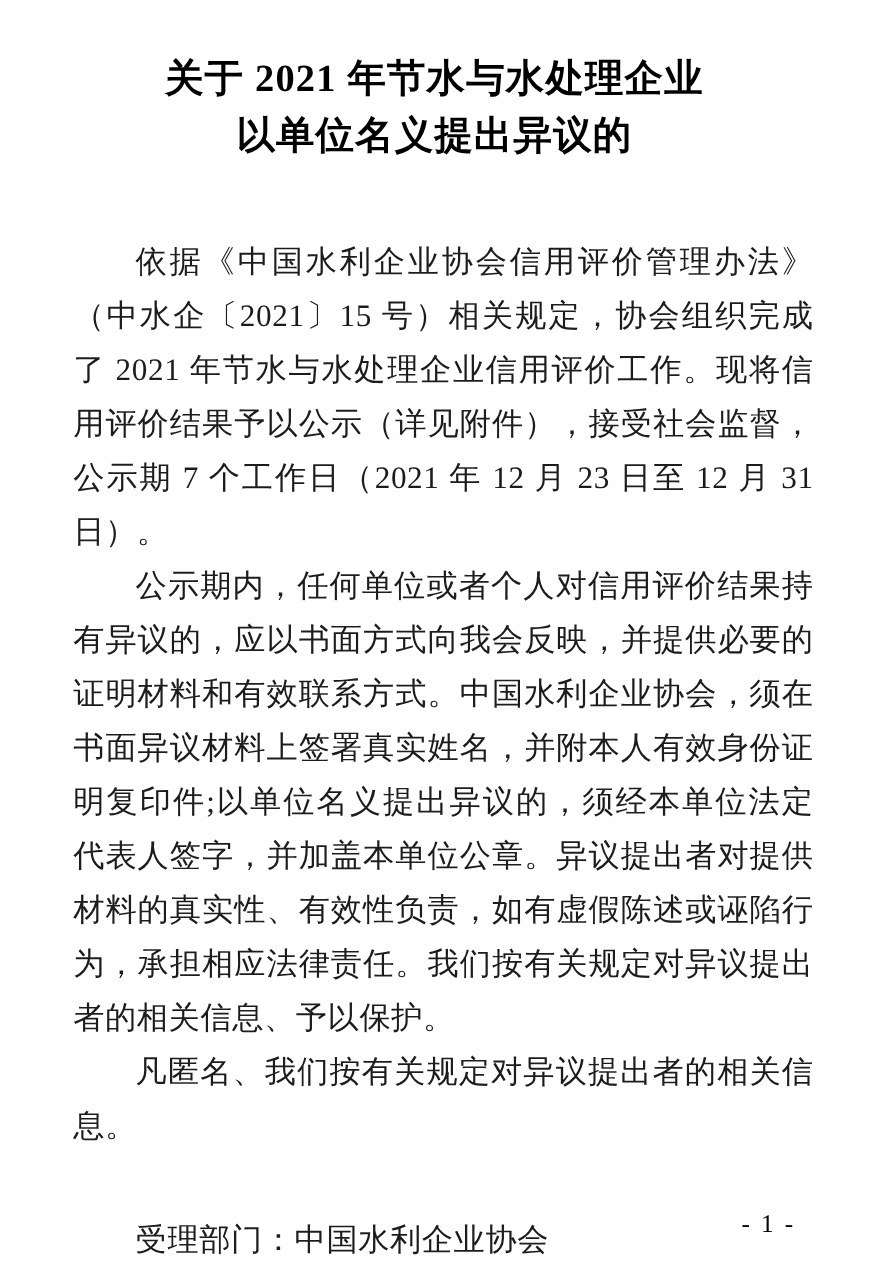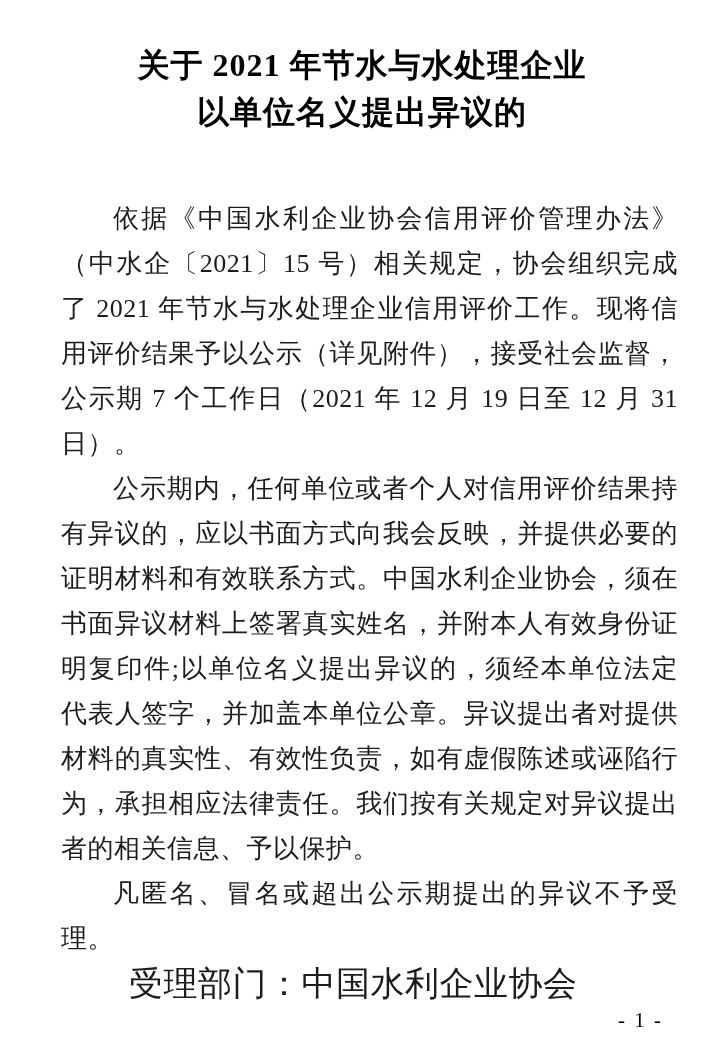"依据《中国水利企业协会信用评价管理办法》（中水企〔2021〕15" p { text: 19 -> 23 }
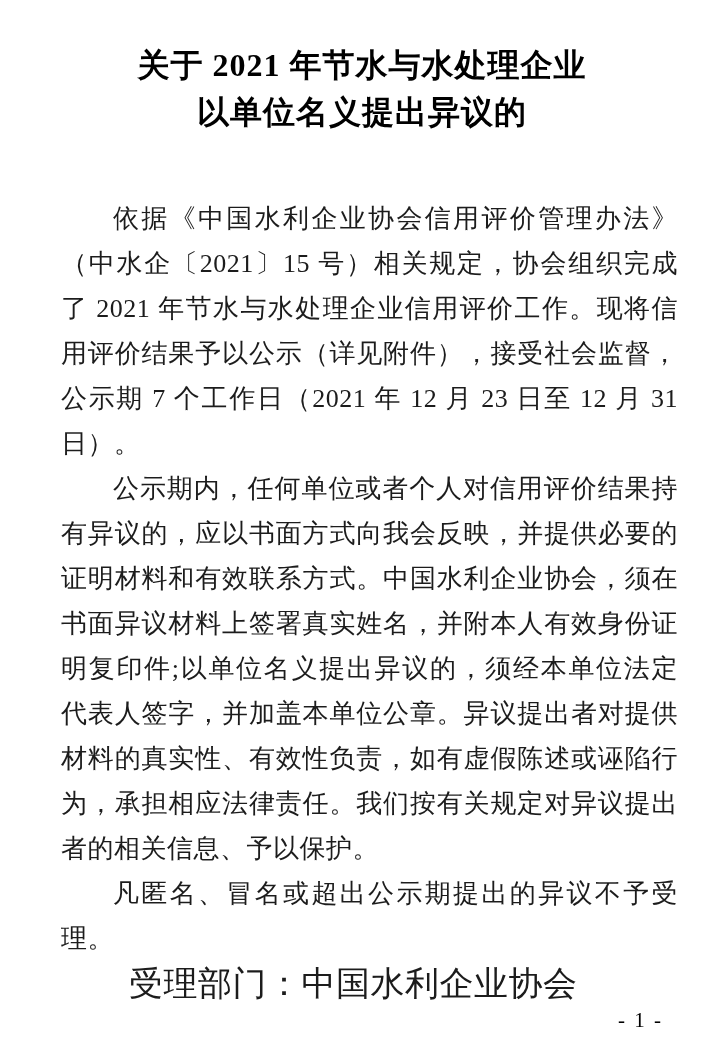"凡匿名、冒名或超出公示期提出的异议不予受理。" p { text: 冒名或超出公示期提出的异议不予受理 -> 我们按有关规定对异议提出者的相关信息 }
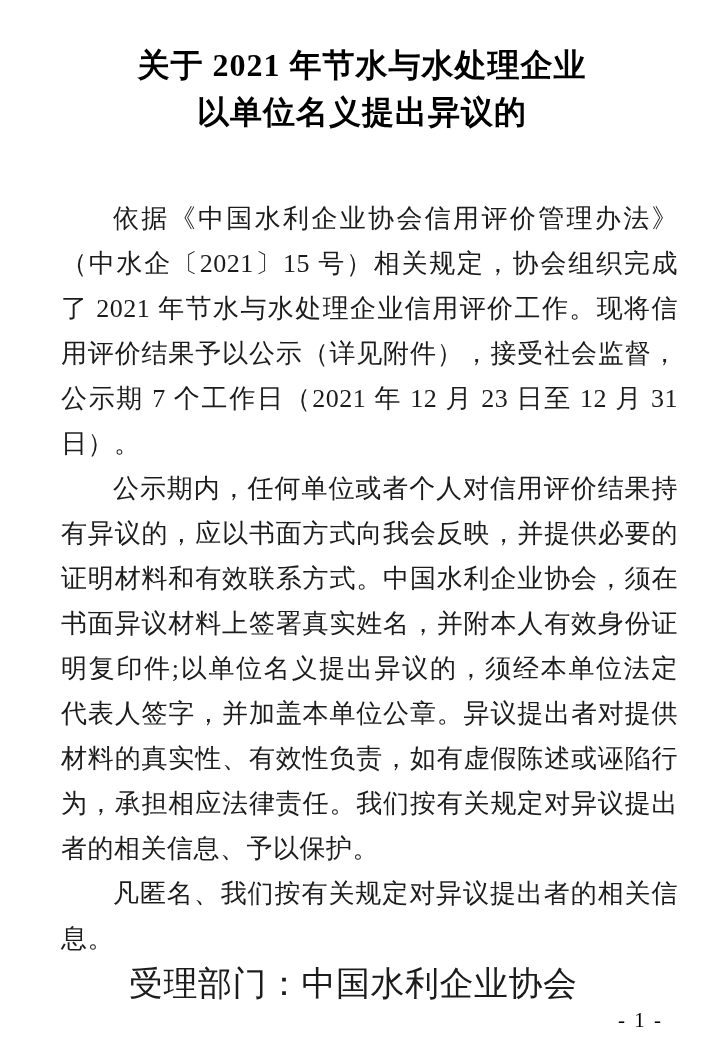"受理部门：中国水利企业协会" .contact-block { font-size: 34px -> 26px; margin-top: none -> 50px }
